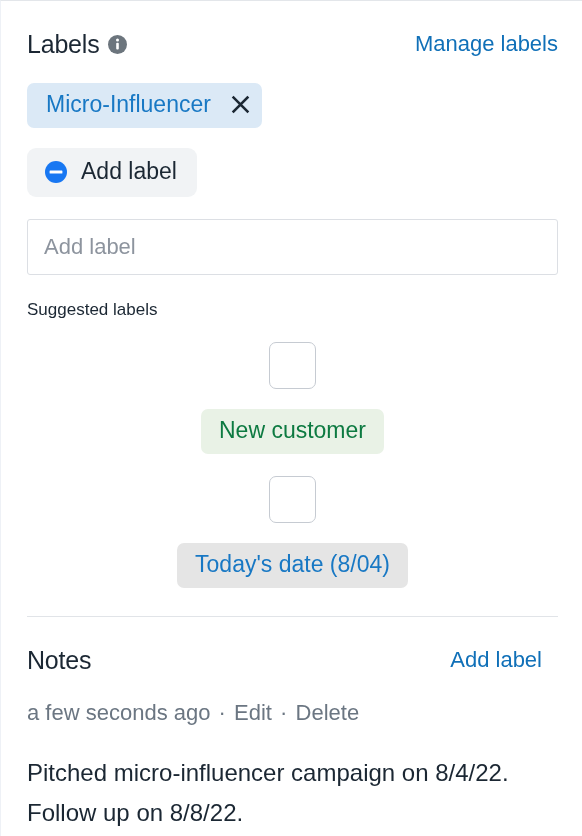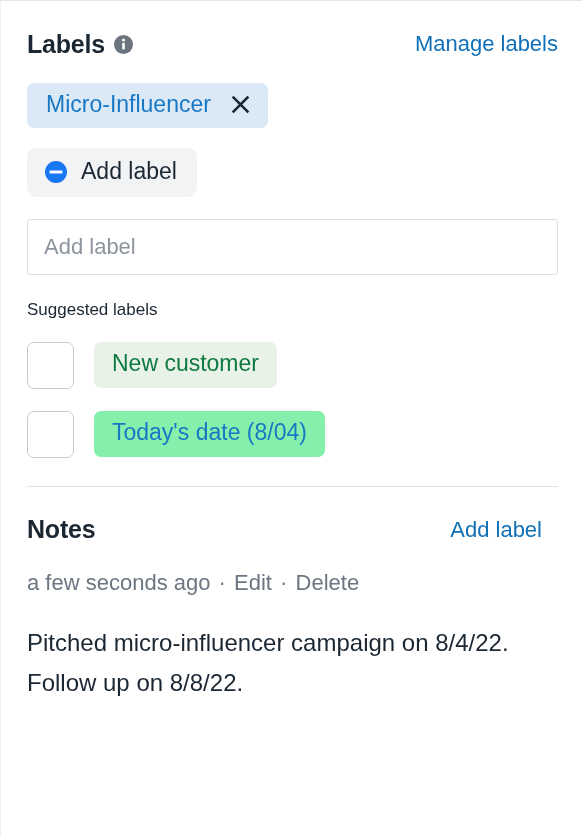"Labels" .section-title { font-weight: bold -> normal }
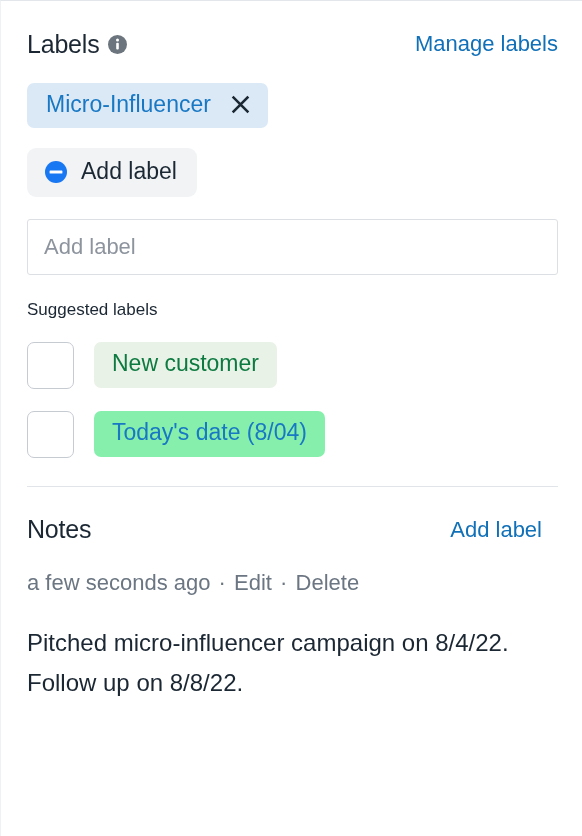"Micro-Influencer" .chip { padding: 9px 17px 11px 19px -> 9px 11px 11px 19px }
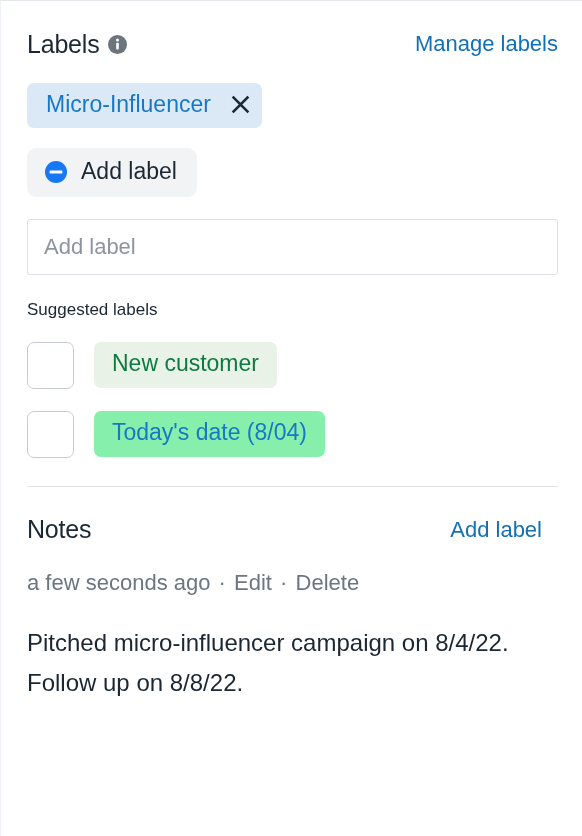"New customer" .suggest-row { flex-direction: none -> column }
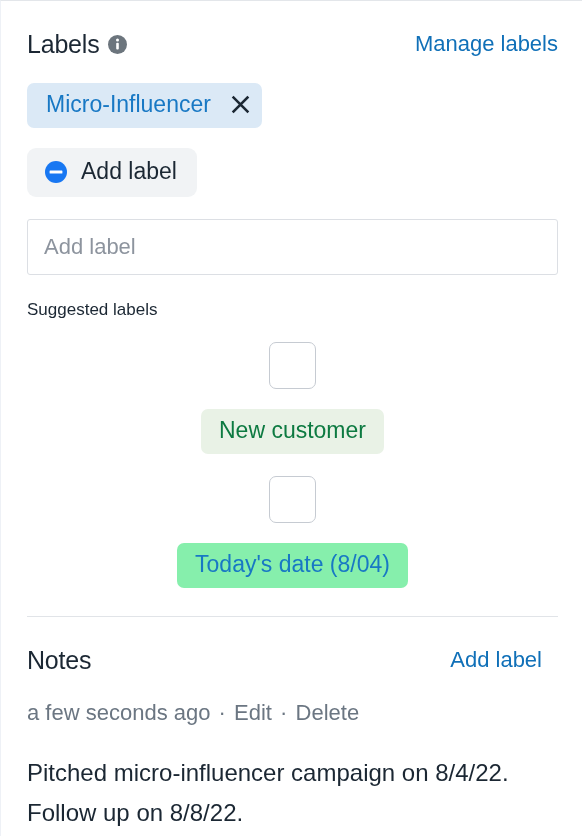"Today's date (8/04)" .chip-blue { background: #86efac -> #e5e5e5 }
